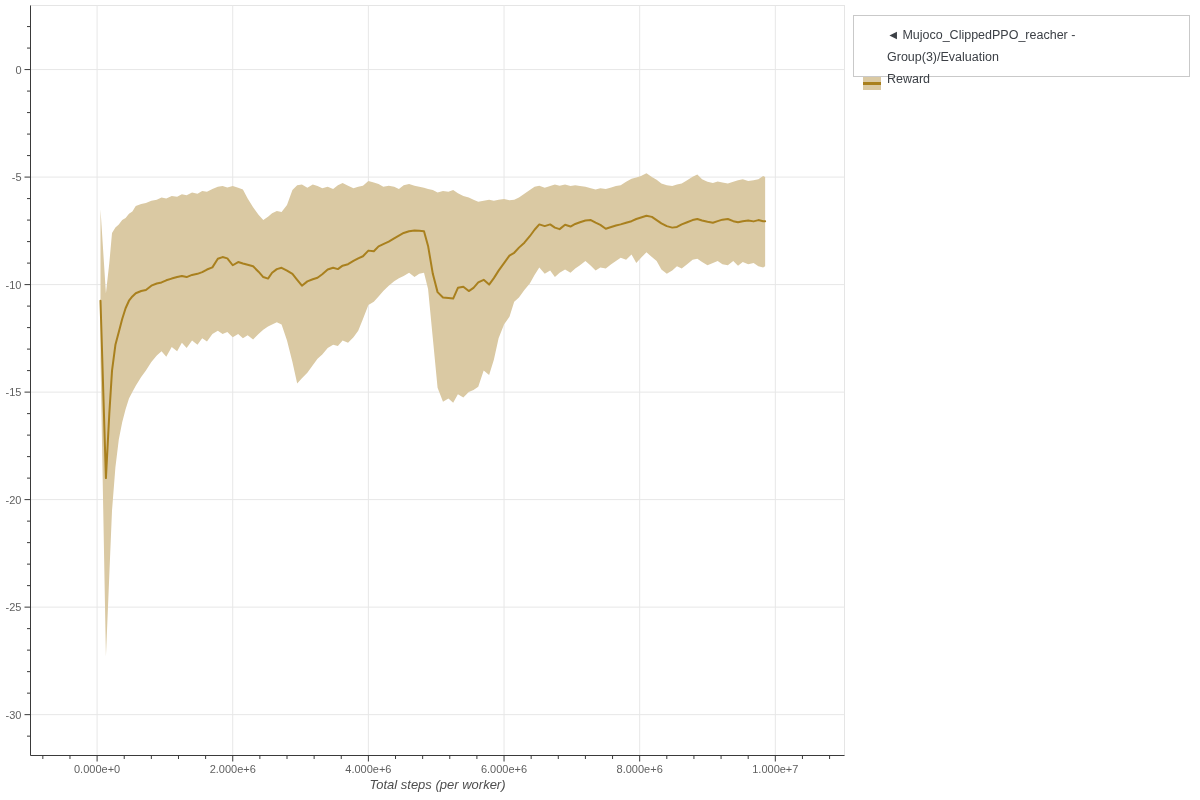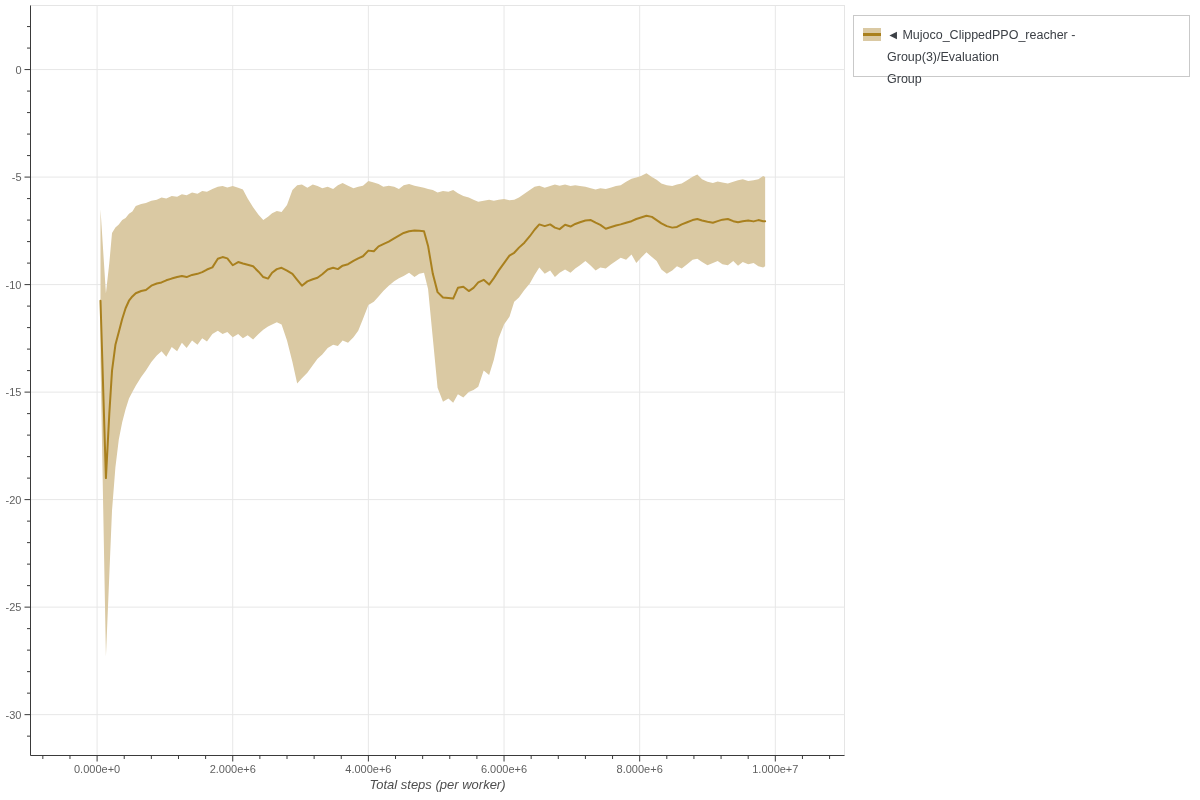"◄ Mujoco_ClippedPPO_reacher -" .legend-item { align-items: flex-start -> flex-end }
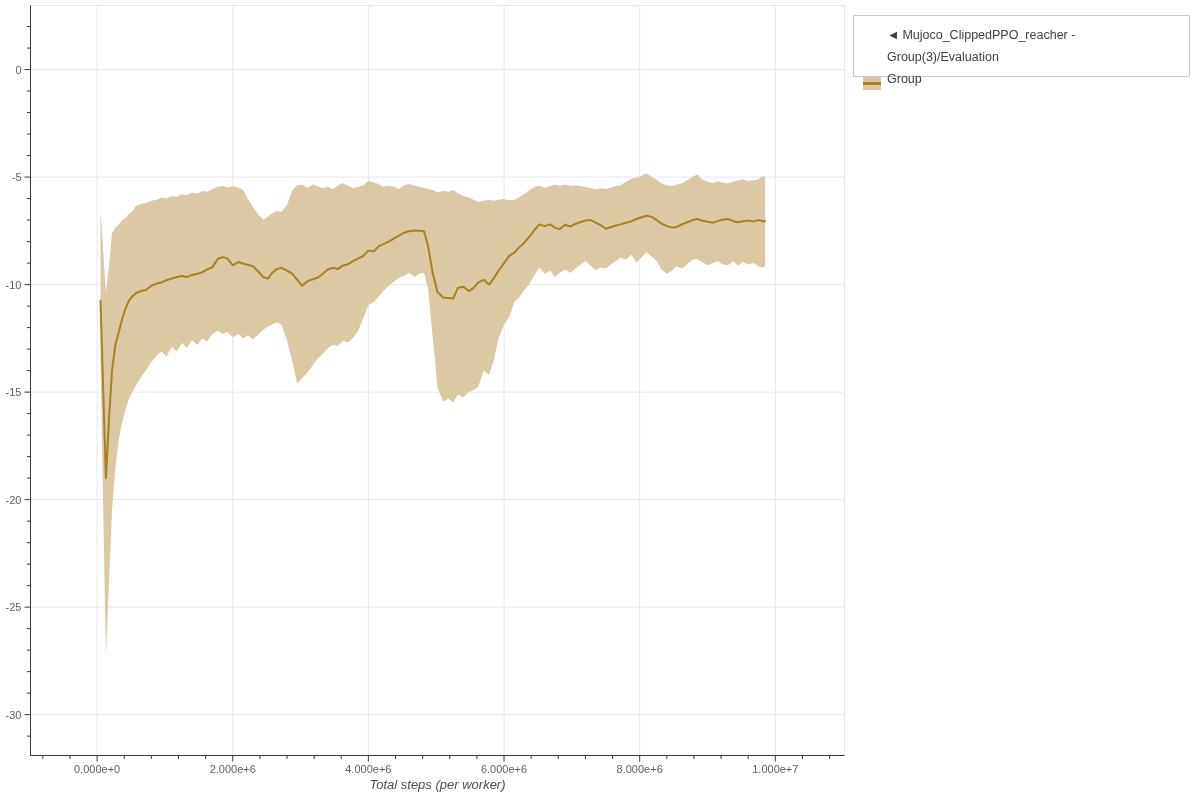"Group" span { text: Group -> Reward }
